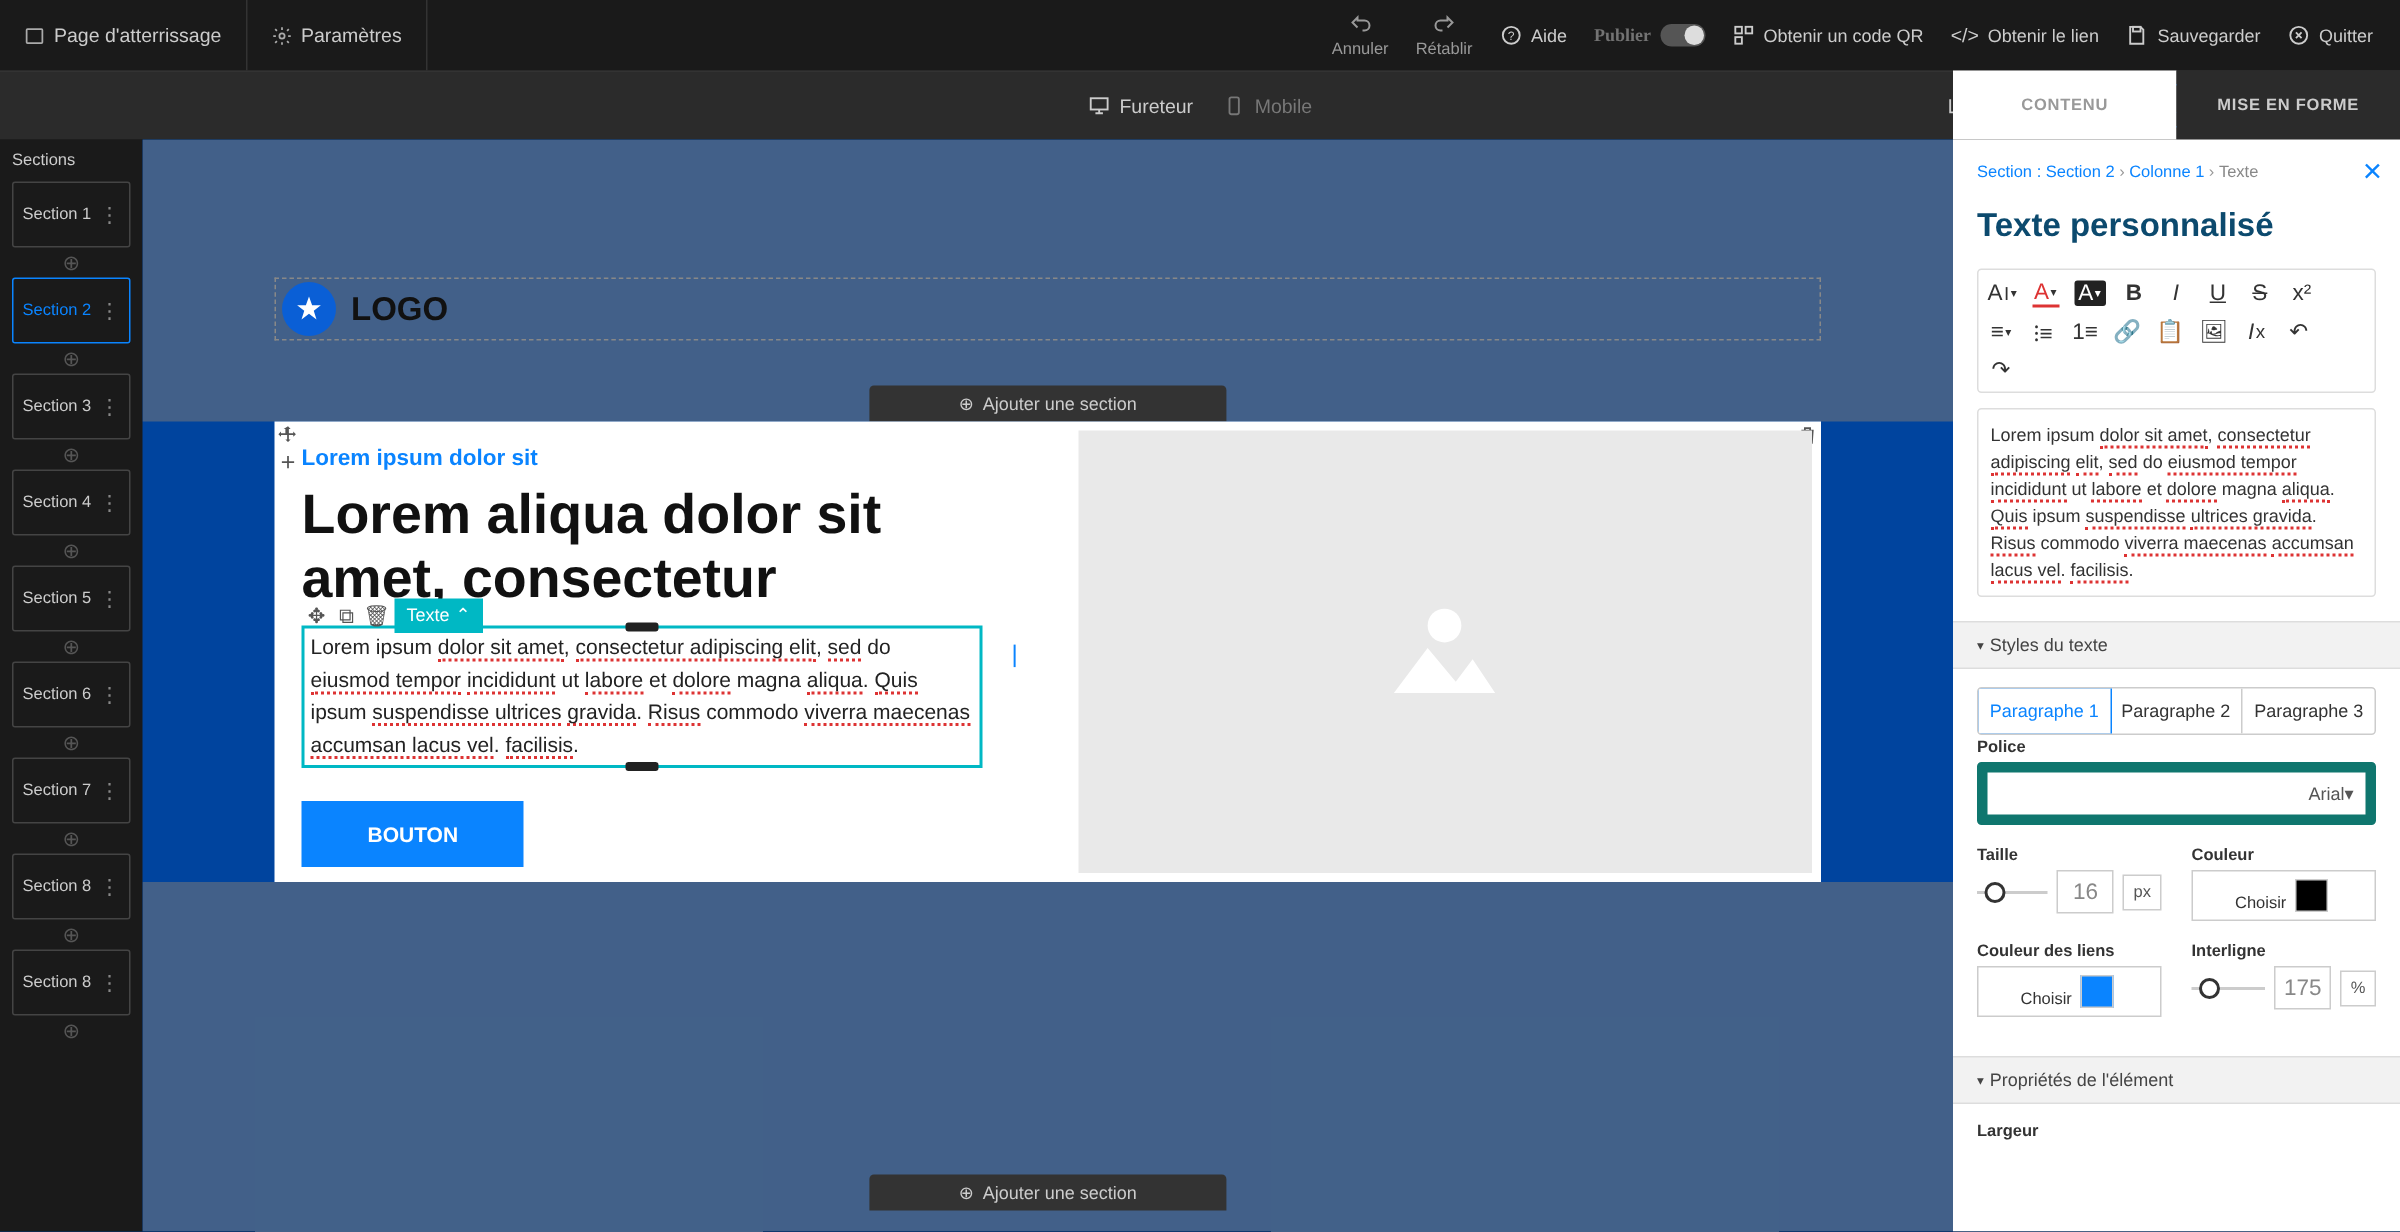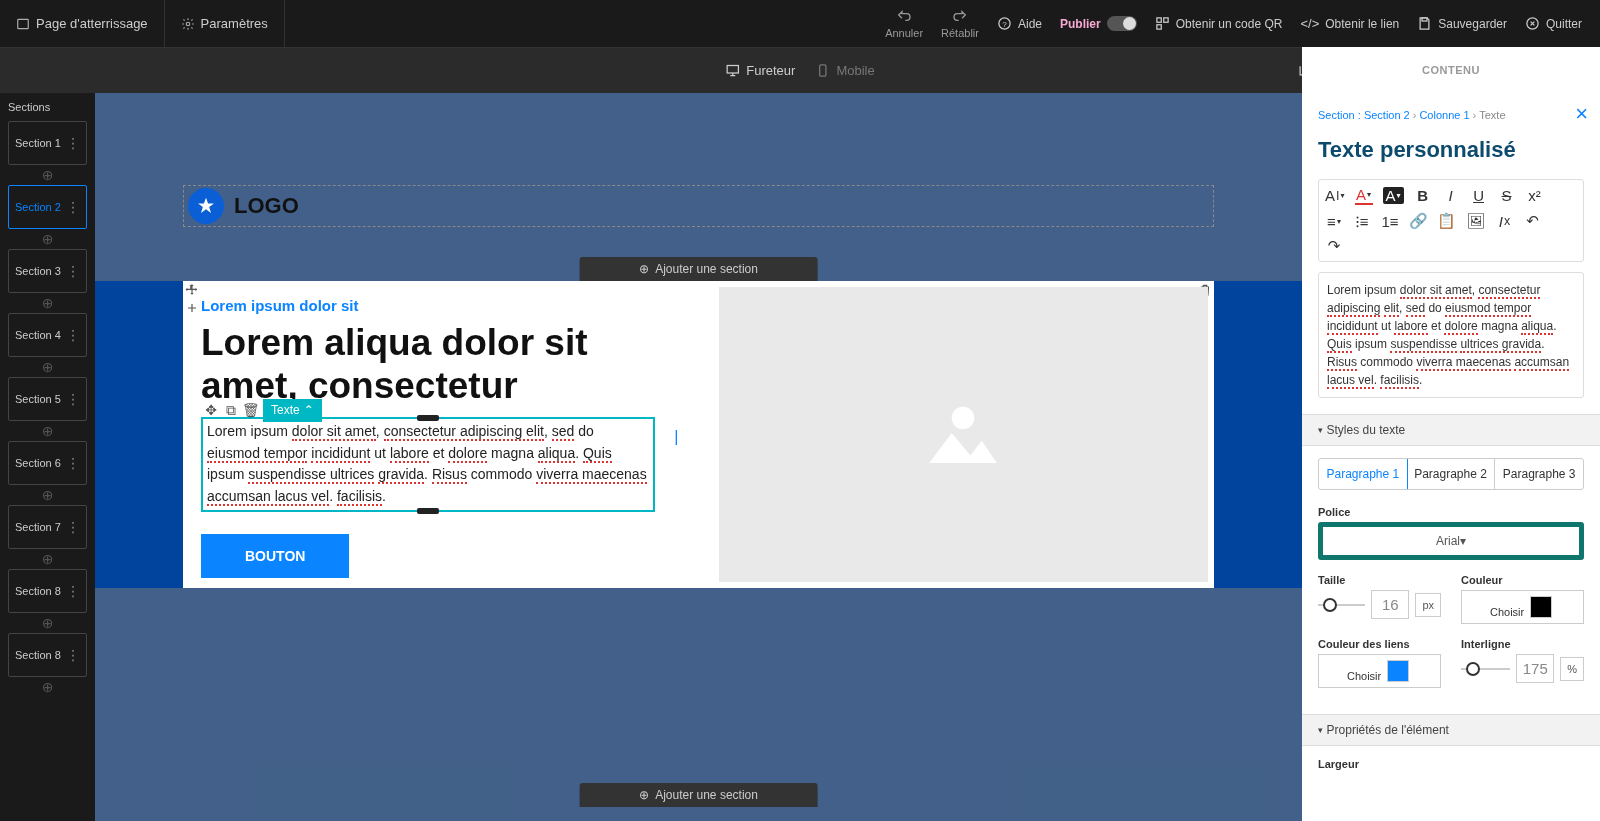"Publier" .publish-lbl { color: #f9a8d4 -> #737373; font-family: none -> Liberation Serif, serif }
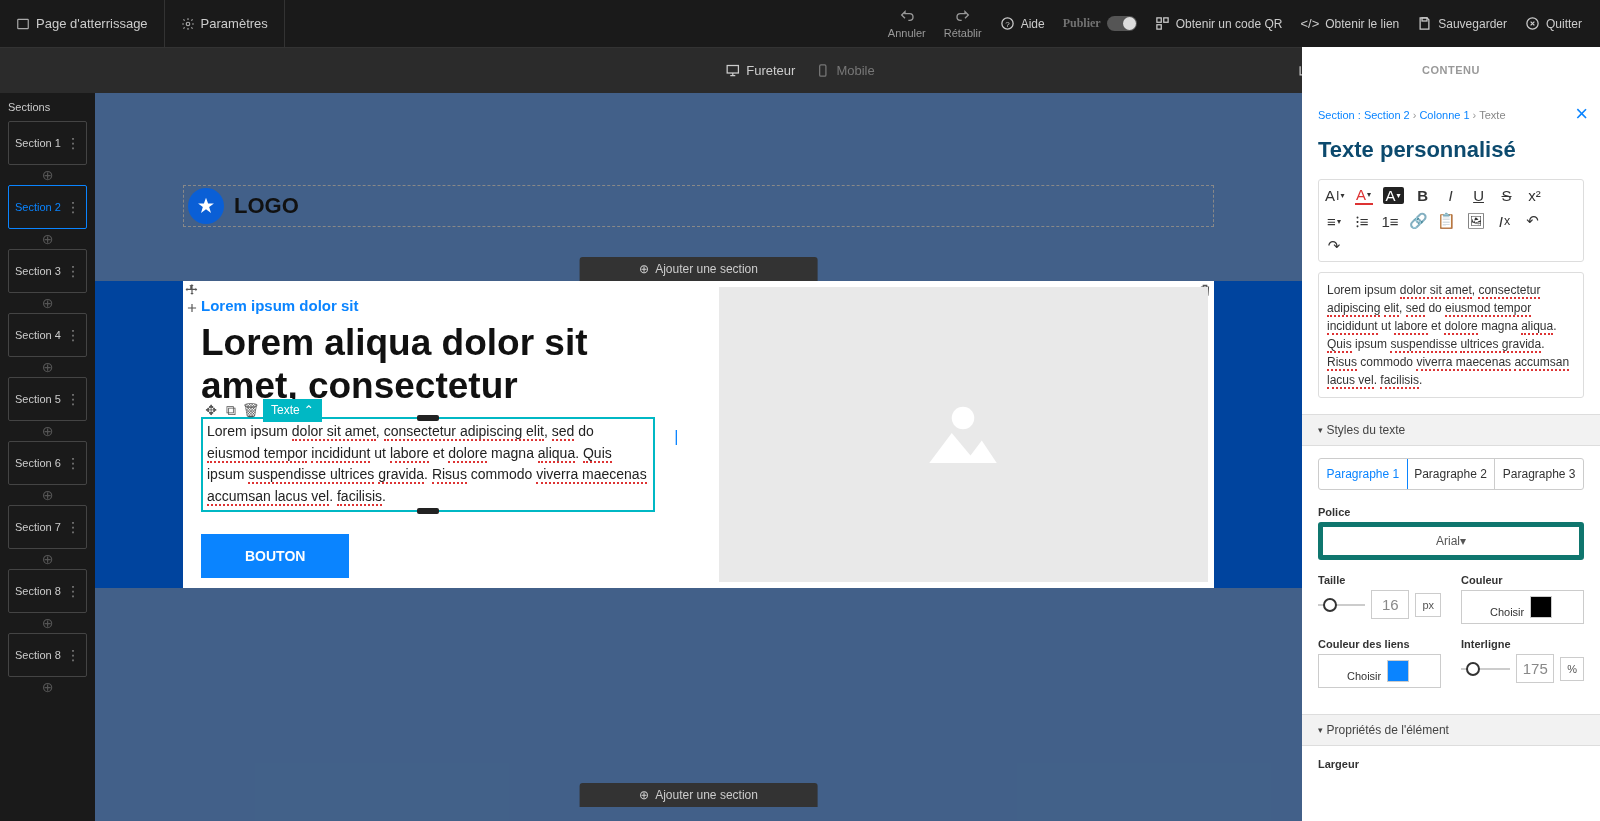"MISE EN FORME" div.rp-tab { html: none -> <div>MISE EN FORME</div> }
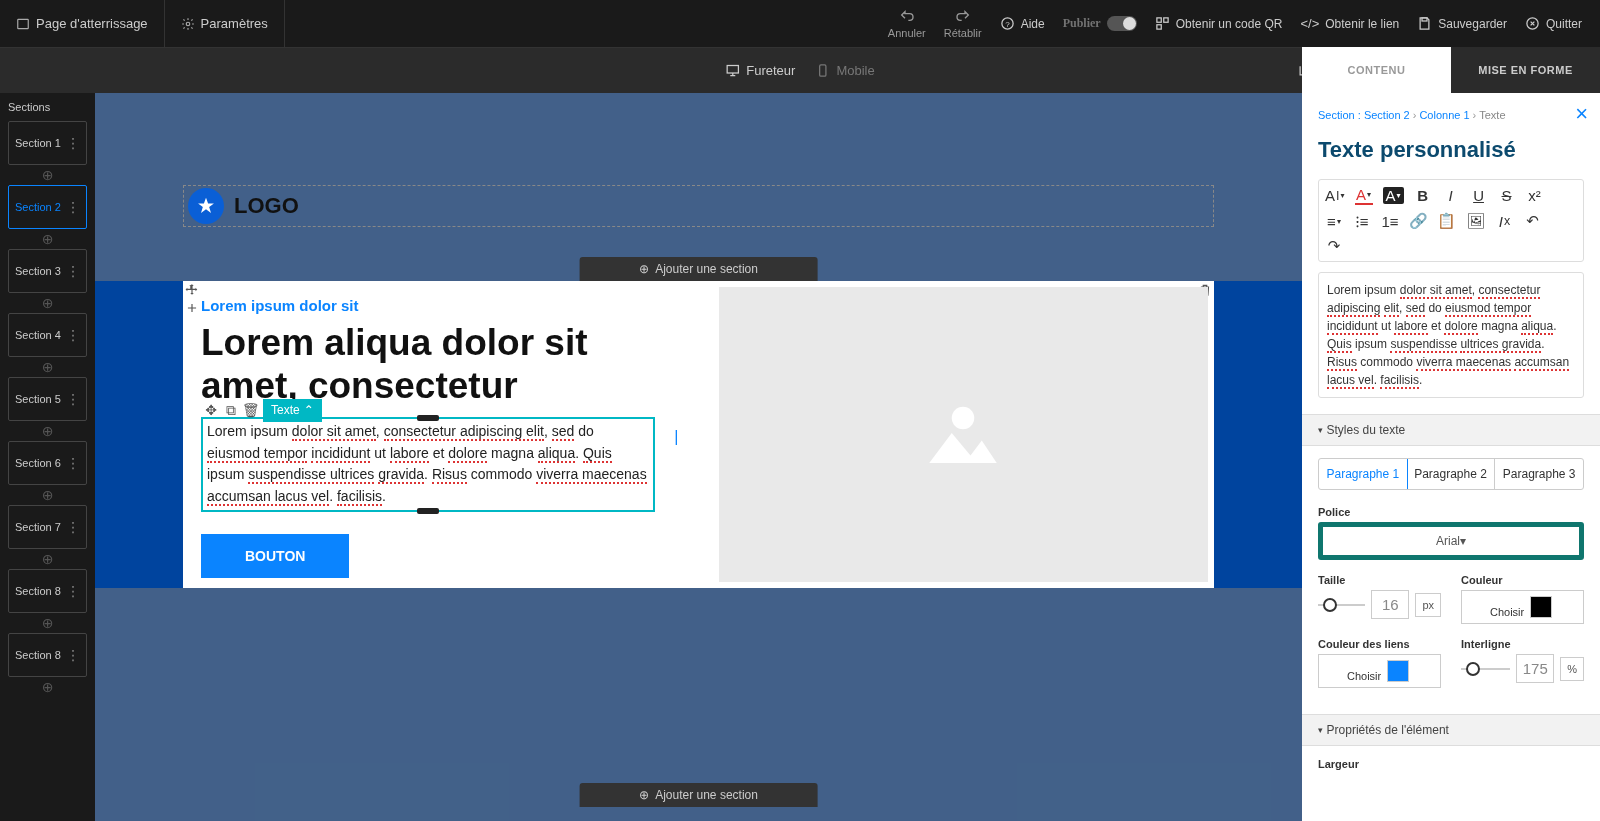"Paragraphe 1" .para-tabs { margin-bottom: 16px -> 2px }
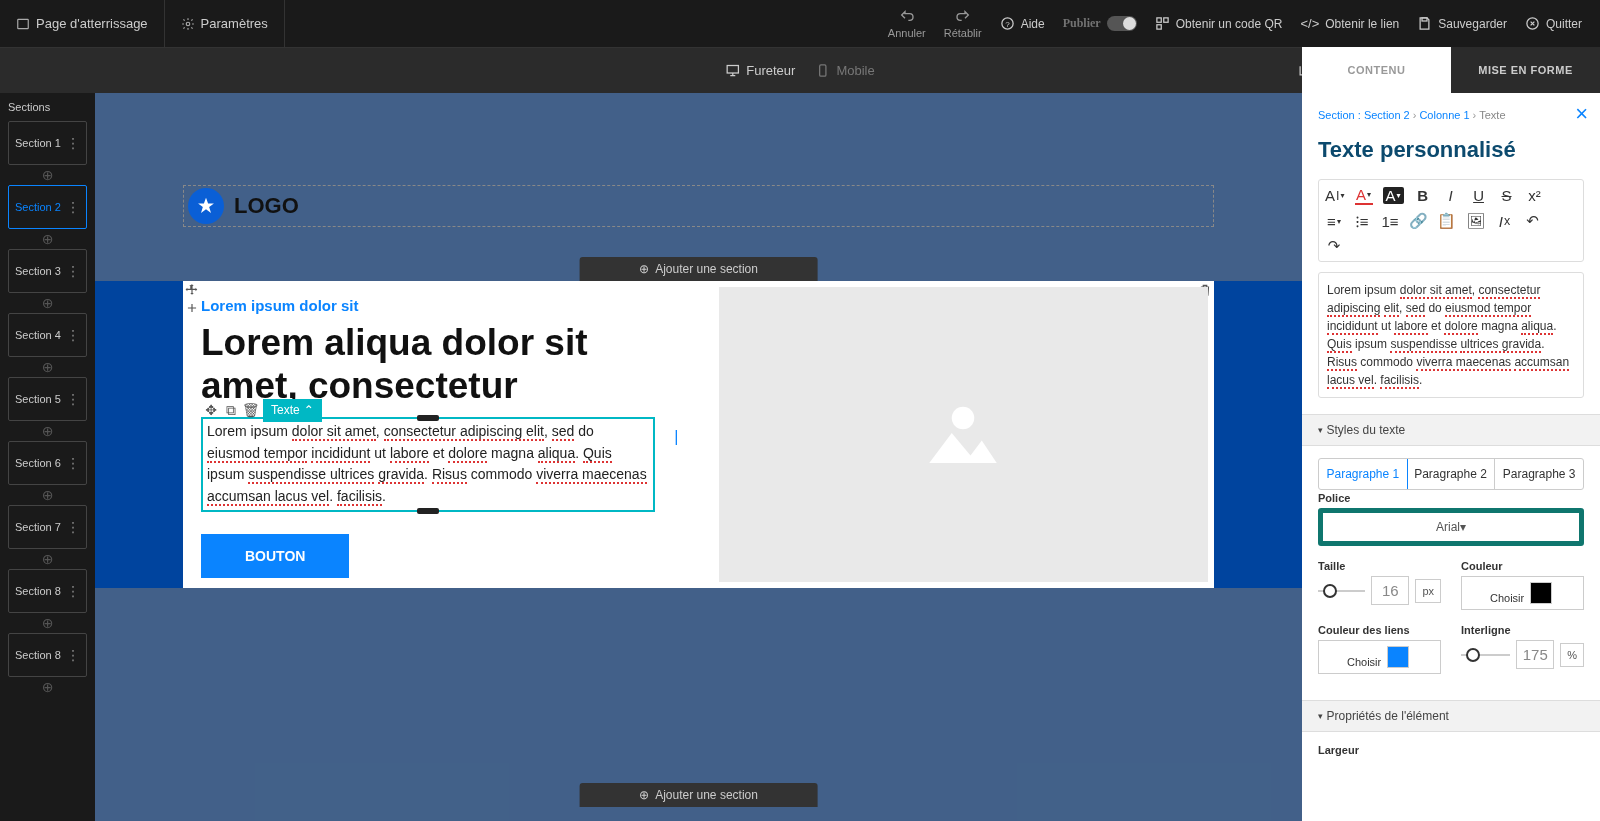"Arial" .select-box { border: 5px solid #0f766e -> 7px solid #0f766e; justify-content: center -> flex-end }
